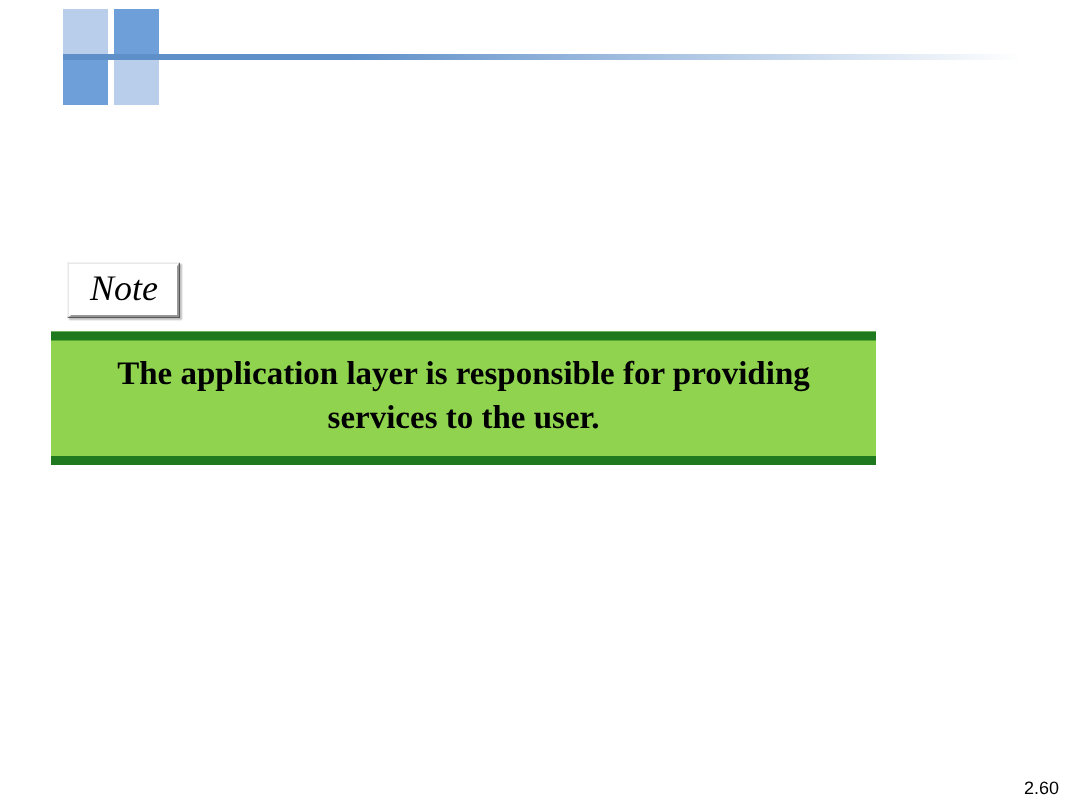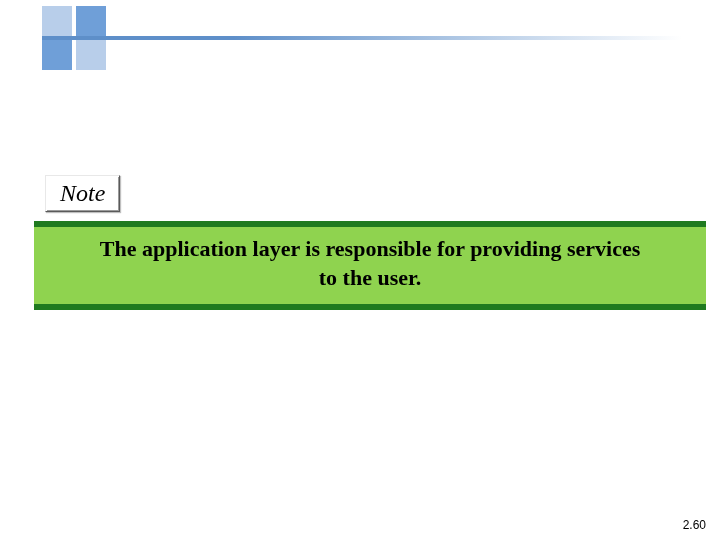"The application layer is responsible" .banner { width: 672px -> 550px }
